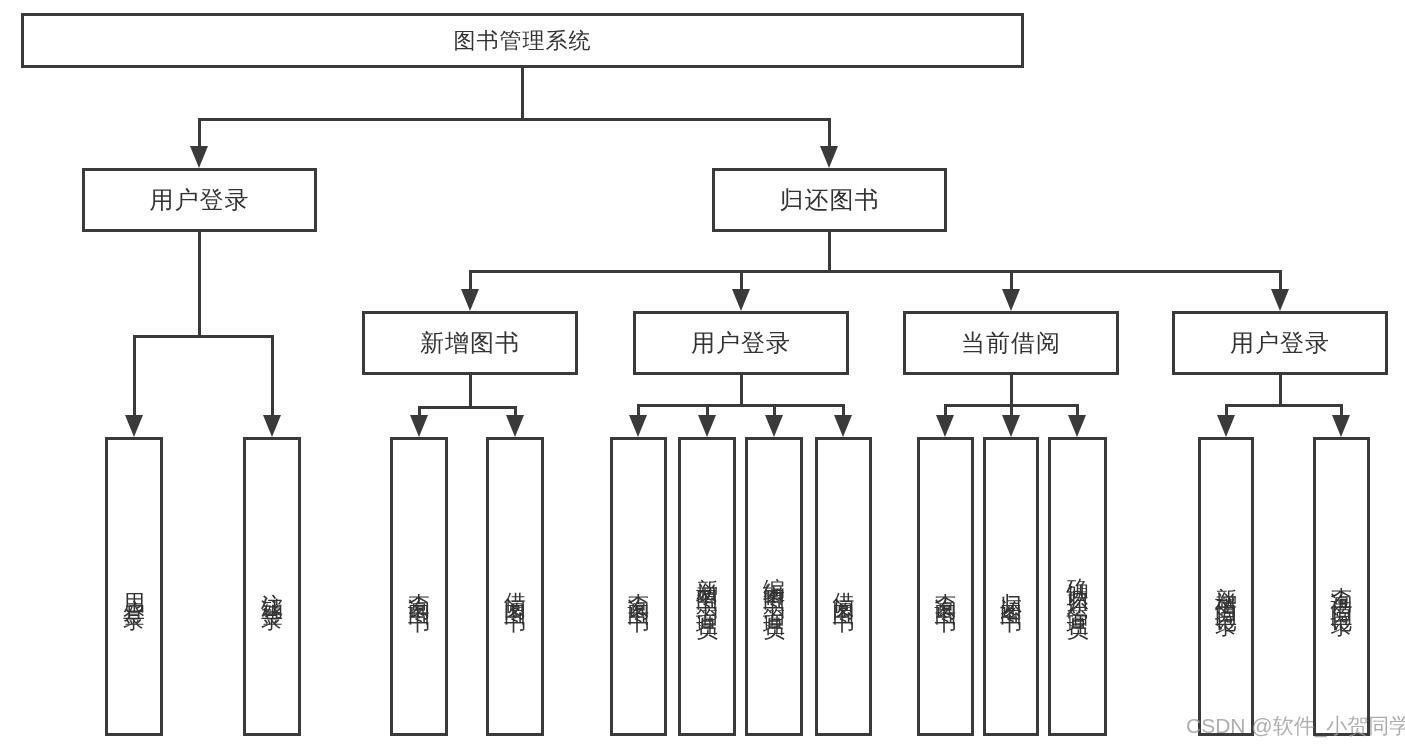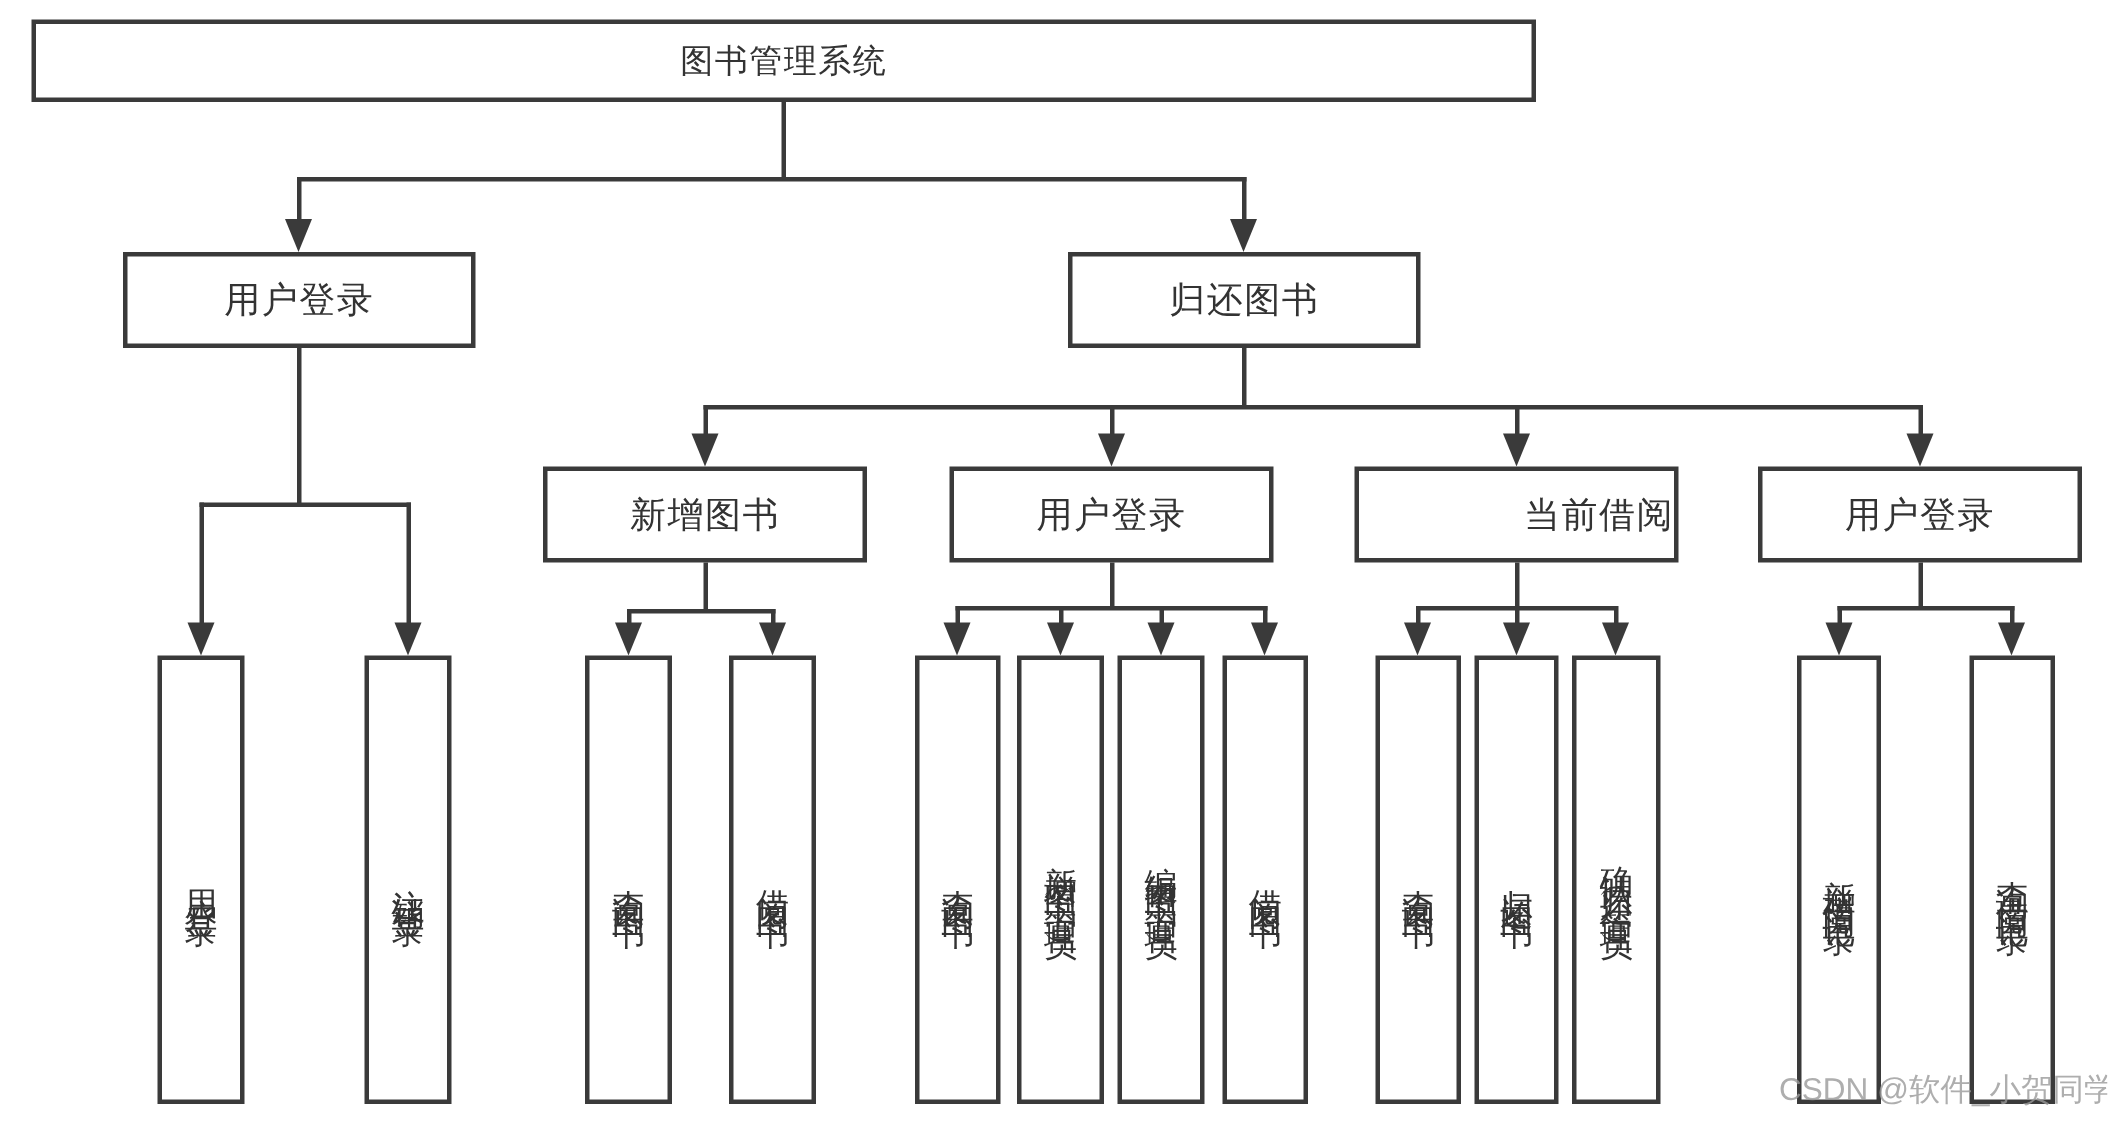"当前借阅" #b-cur-borrow { justify-content: flex-end -> none }
